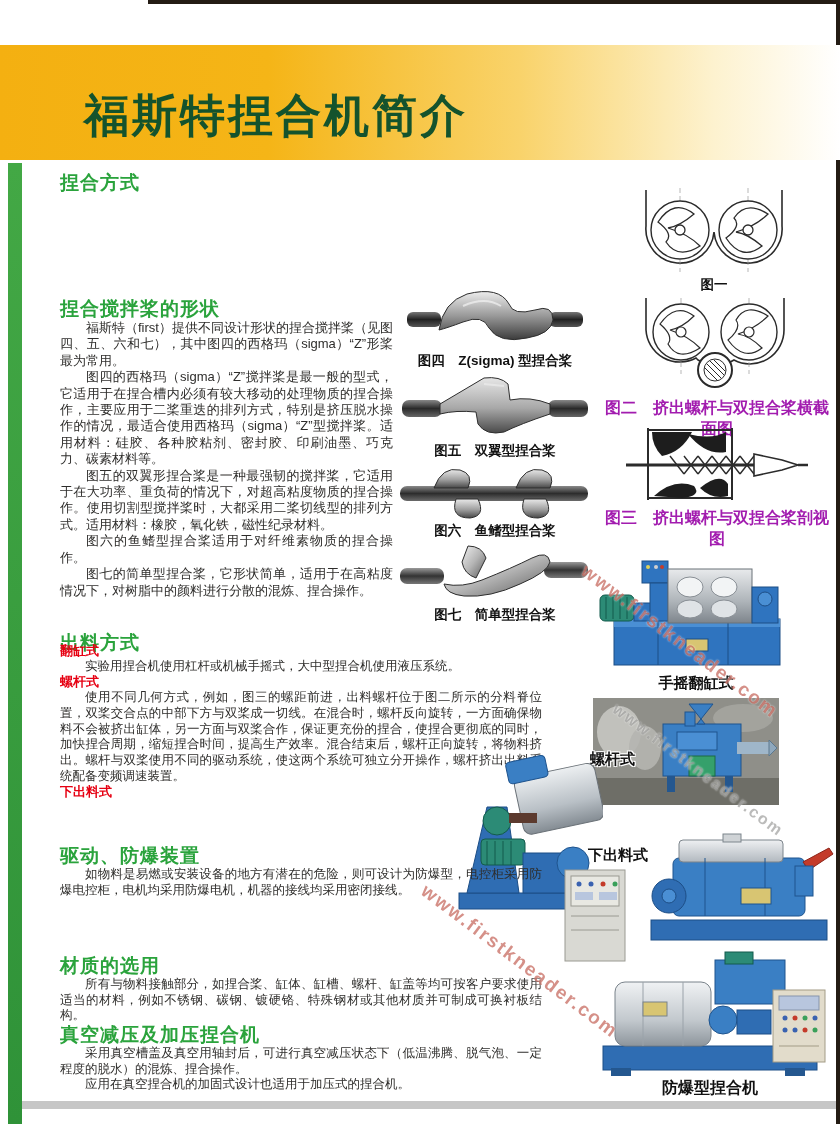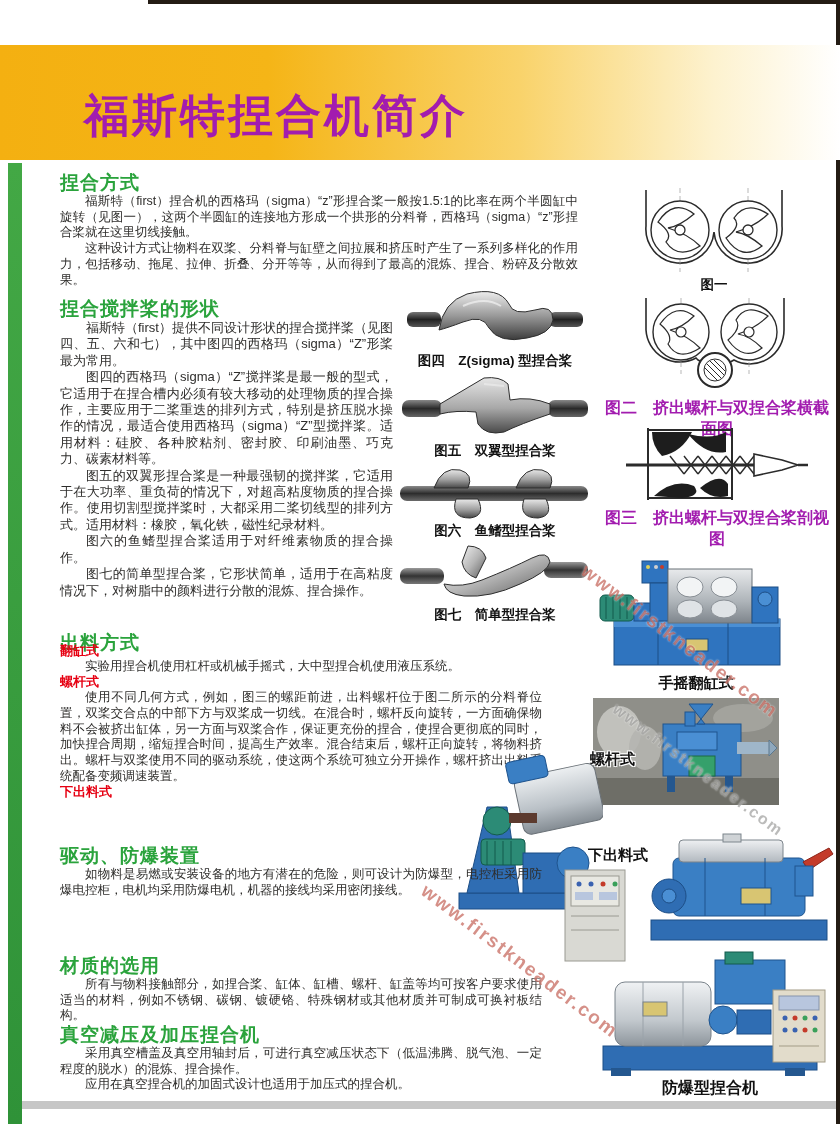"福斯特捏合机简介" #title { color: #a21caf -> #14532d }
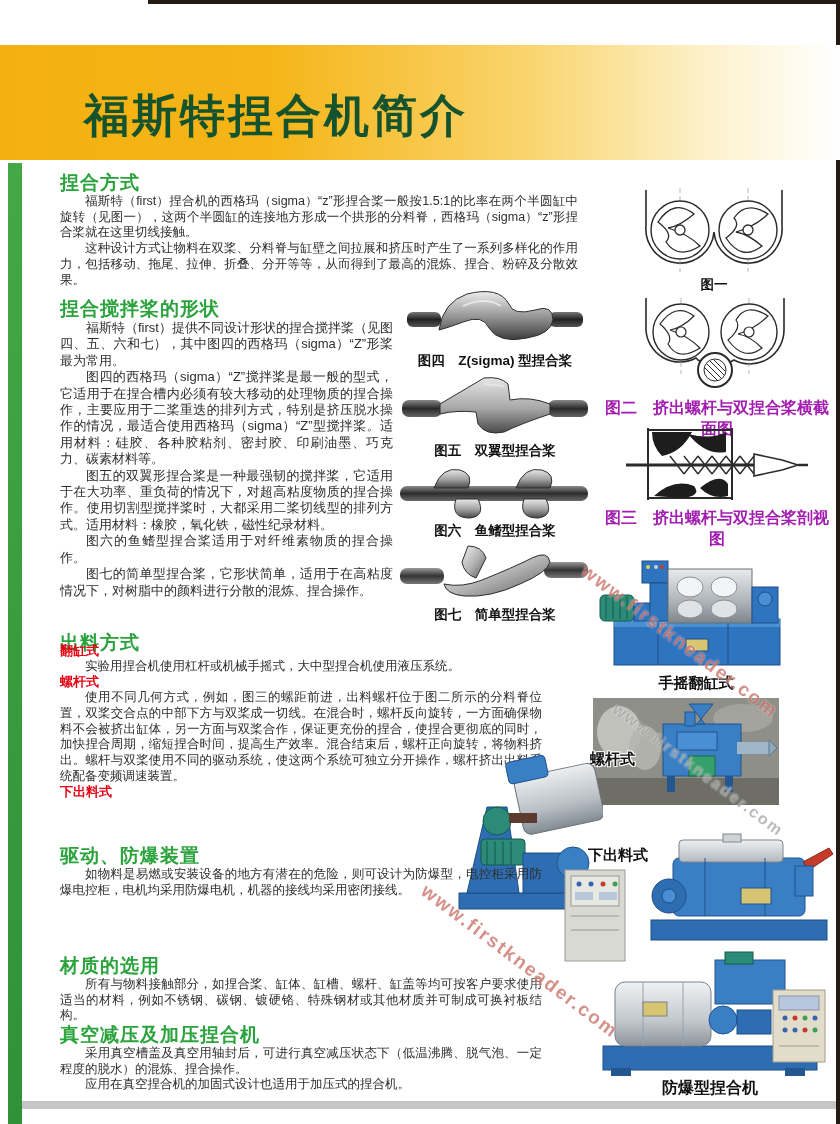"福斯特（first）捏合机的西格玛（sigma）“z”形捏合桨一般按1.5:1的" div.abs { html: <div> <p>福斯特（first）捏合机的西格玛（sigma）“z”形捏合桨一般按1.5:1的比率在两个半圆缸中旋转（见图一），这两个半圆缸的连接地方形成一个拱形的分料脊，西格玛（sigma）“z”形捏合桨就在这里切线接触。</p> <p>这种设计方式让物料在双桨、分料脊与缸壁之间拉展和挤压时产生了一系列多样化的作用力，包括移动、拖尾、拉伸、折叠、分开等等，从而得到了最高的混炼、捏合、粉碎及分散效果。</p> </div> -> none }
